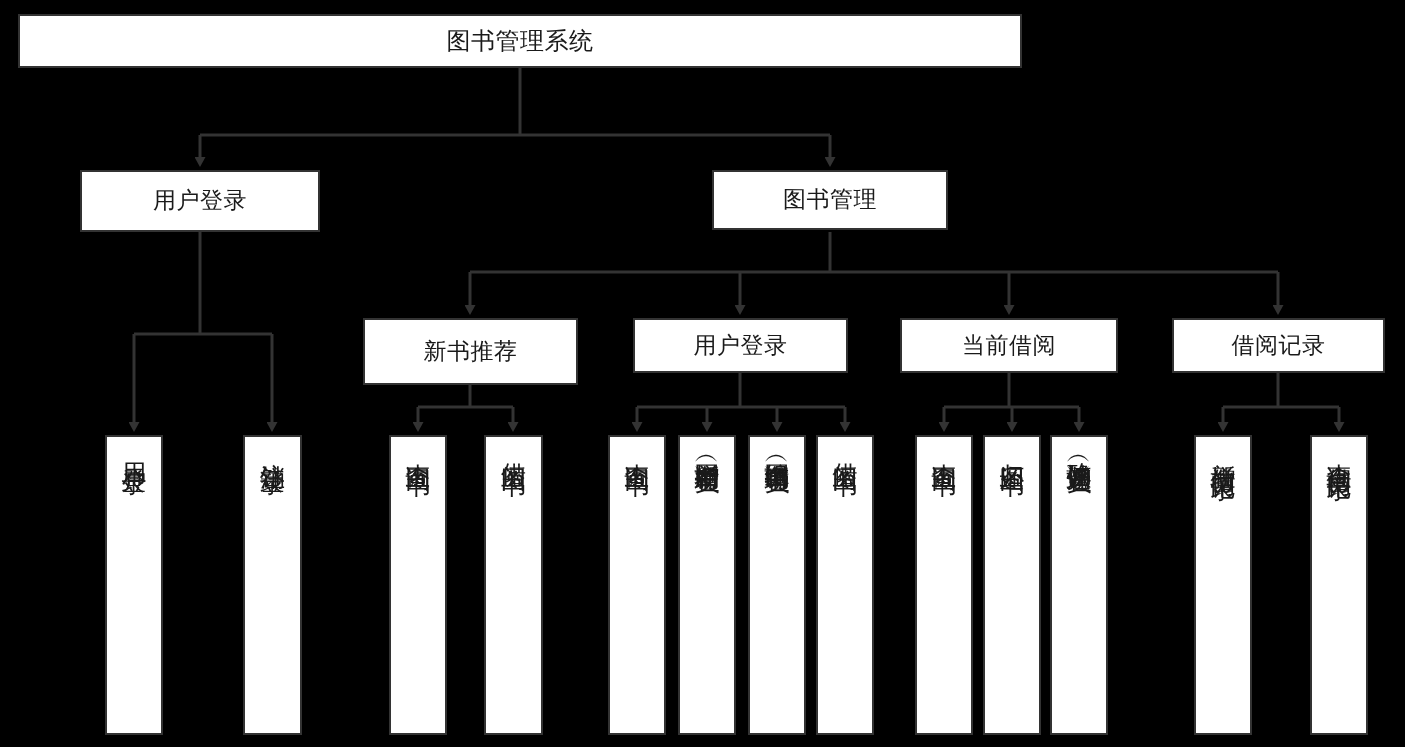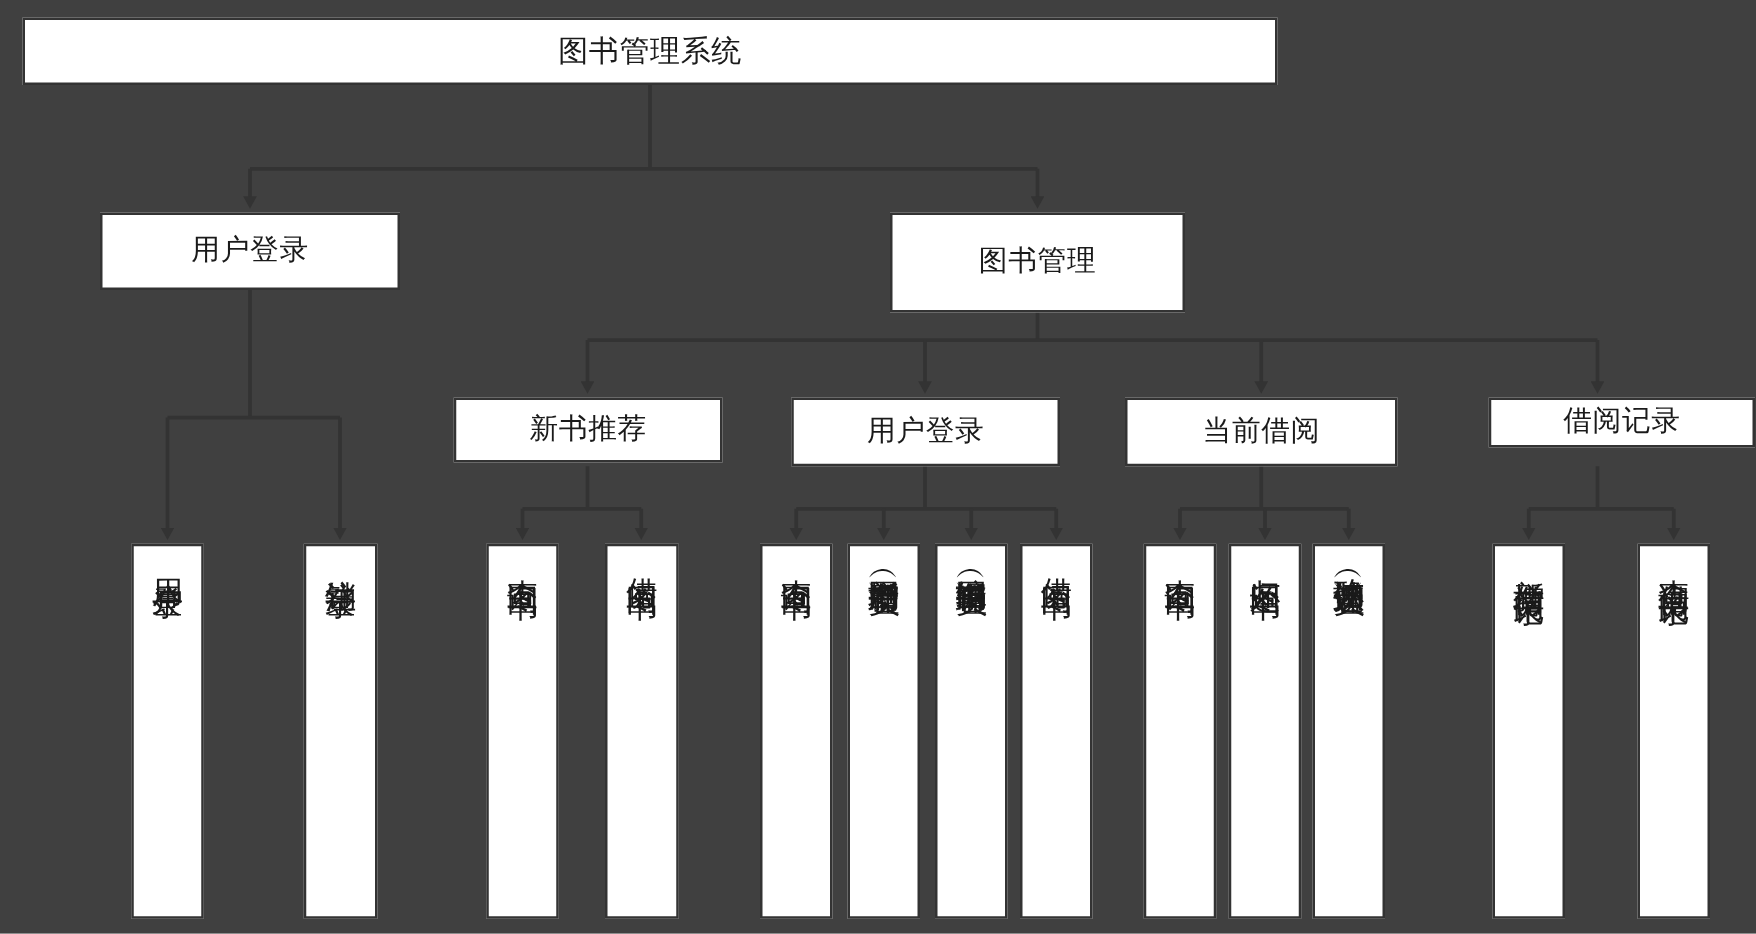"图书管理系统" #canvas { background: #404040 -> #000000 }
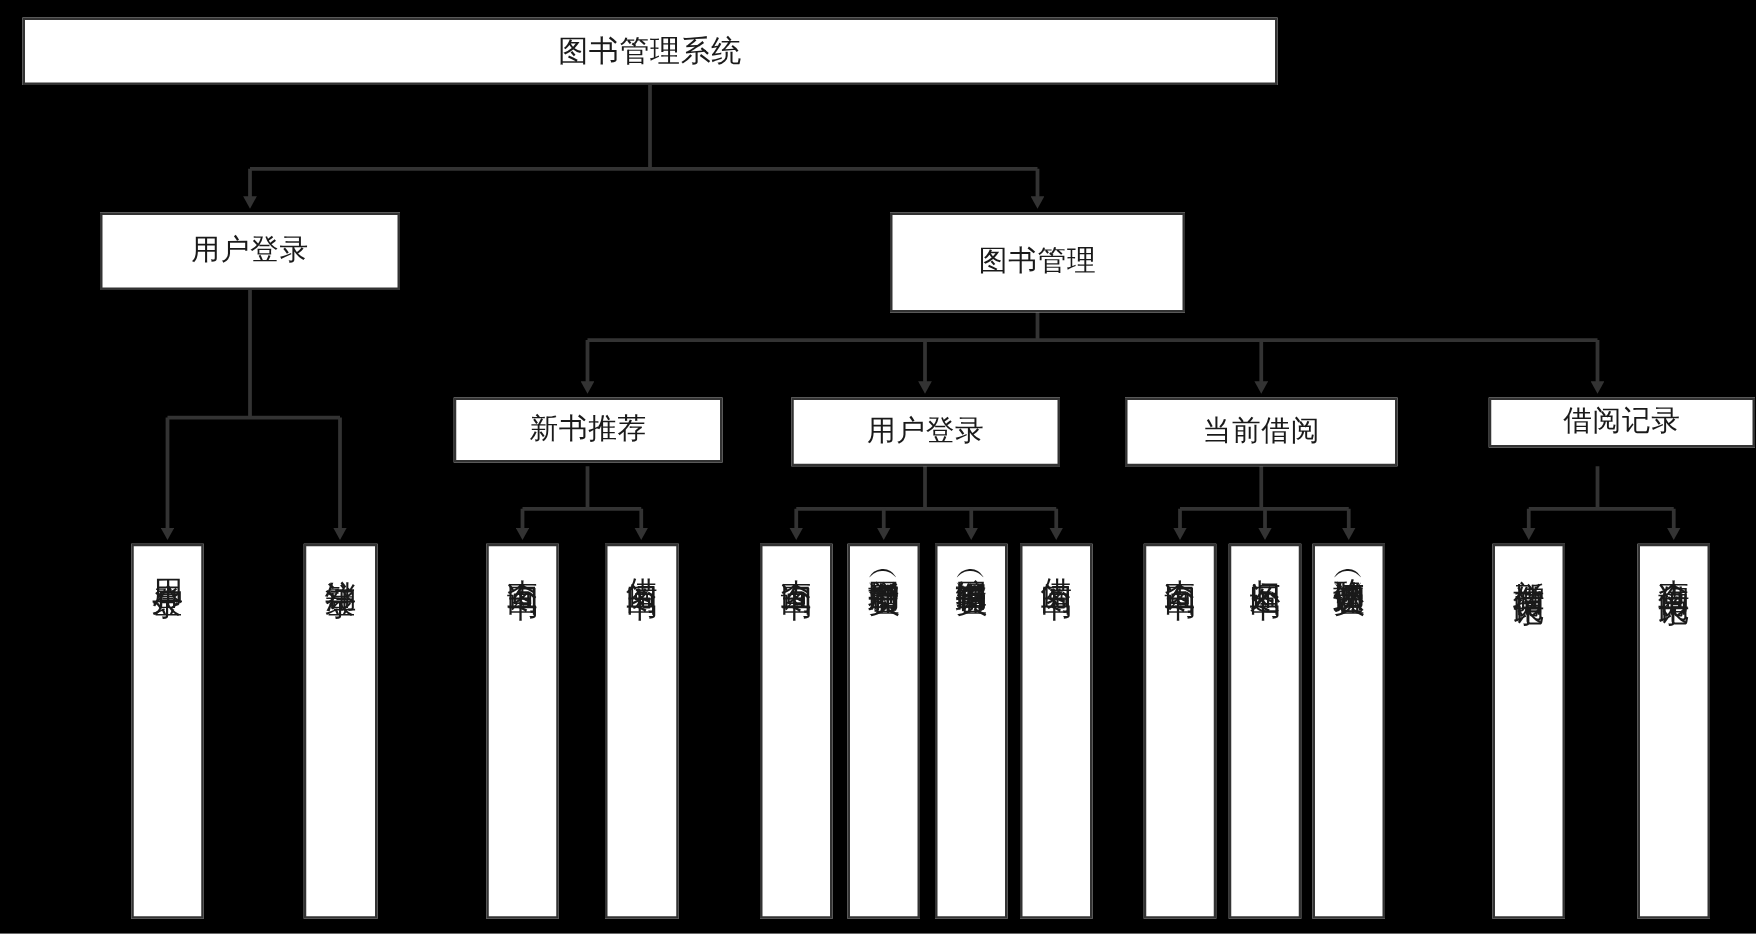"图书管理" div.node { height: 80px -> 60px }
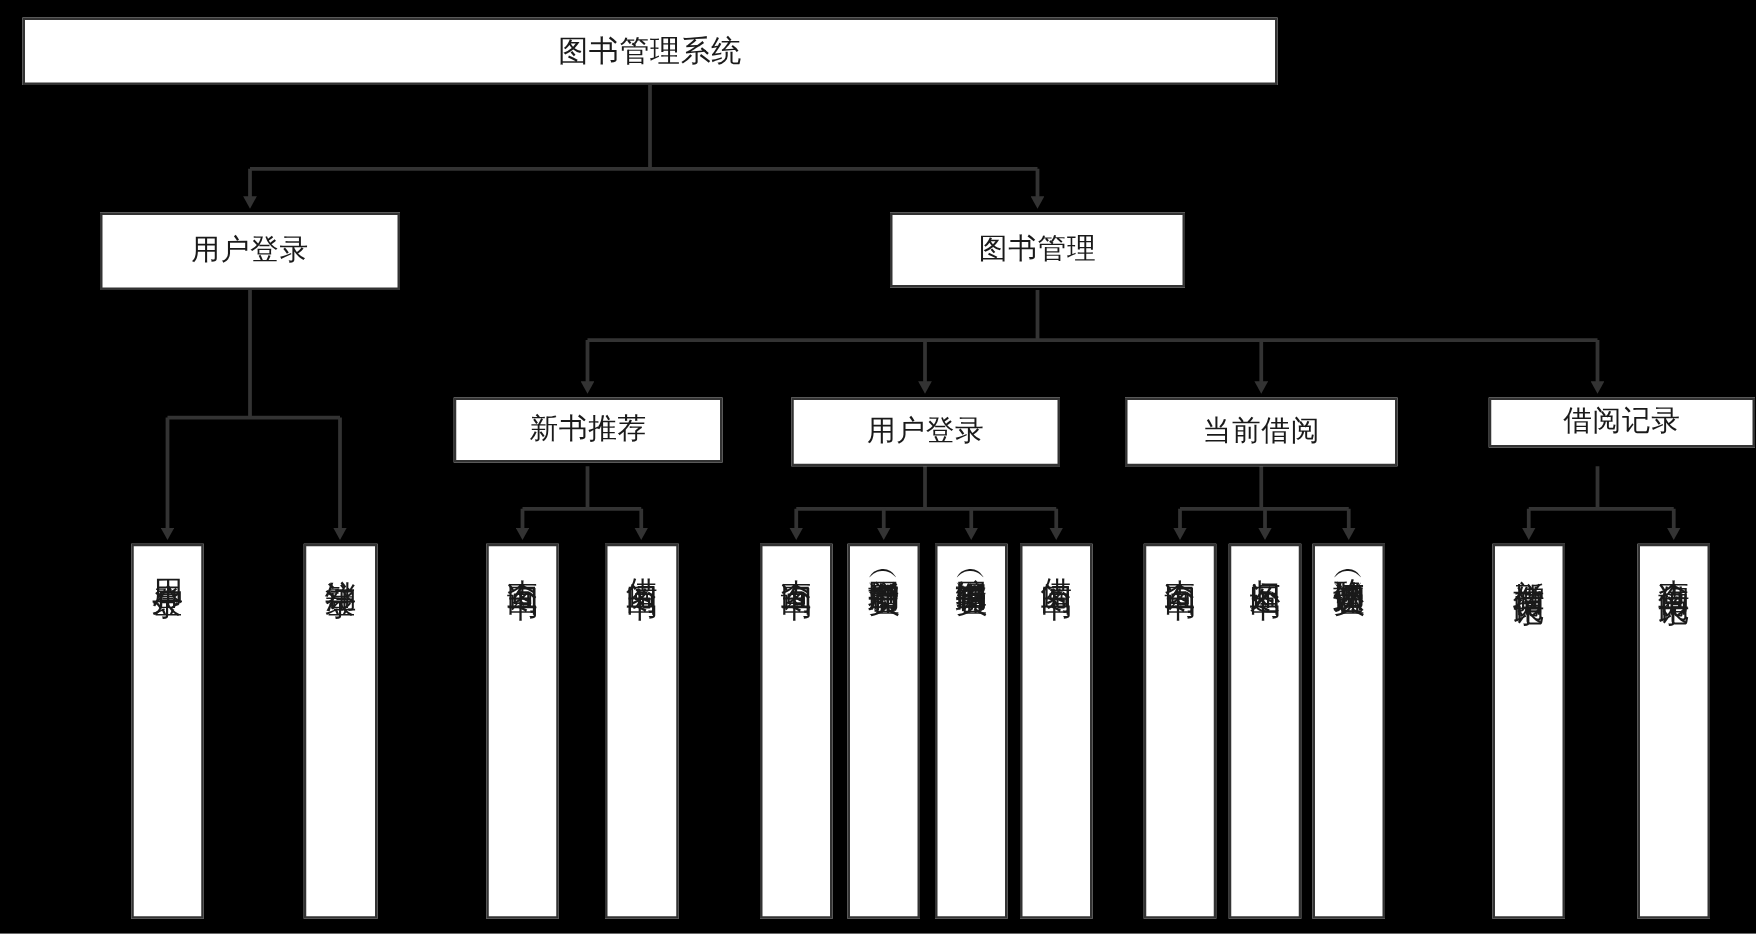"新书推荐" div.node { height: 52px -> 67px }
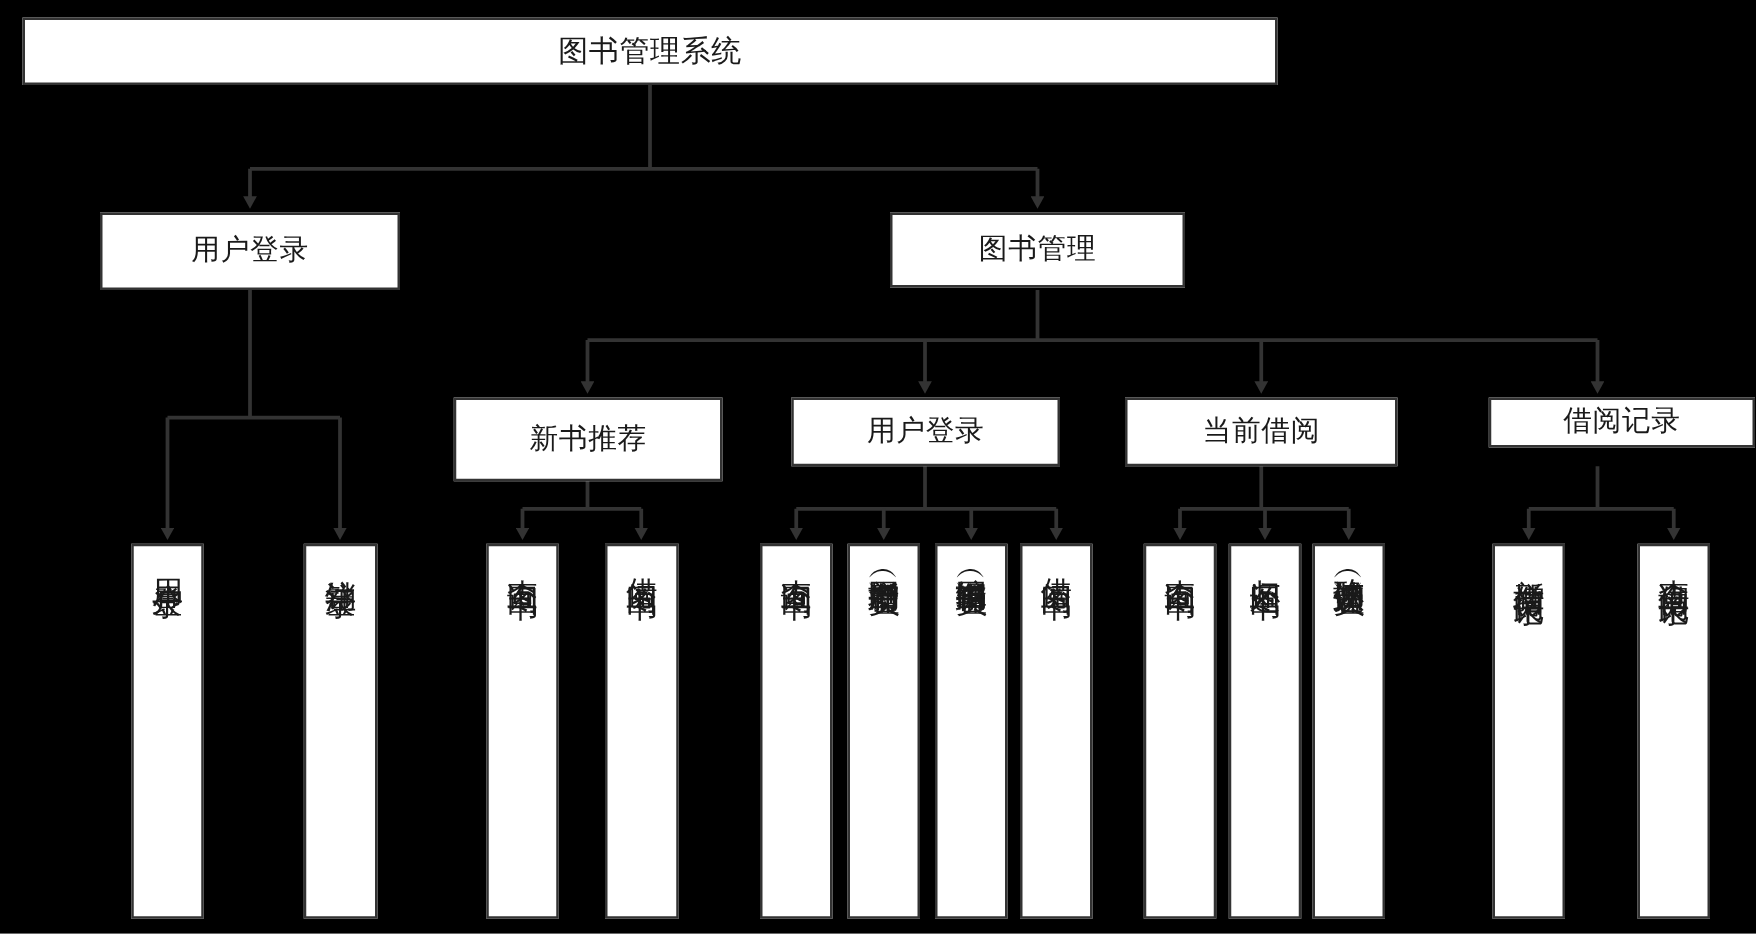"借阅记录" div.node { height: 40px -> 55px; margin-left: 19px -> none }
